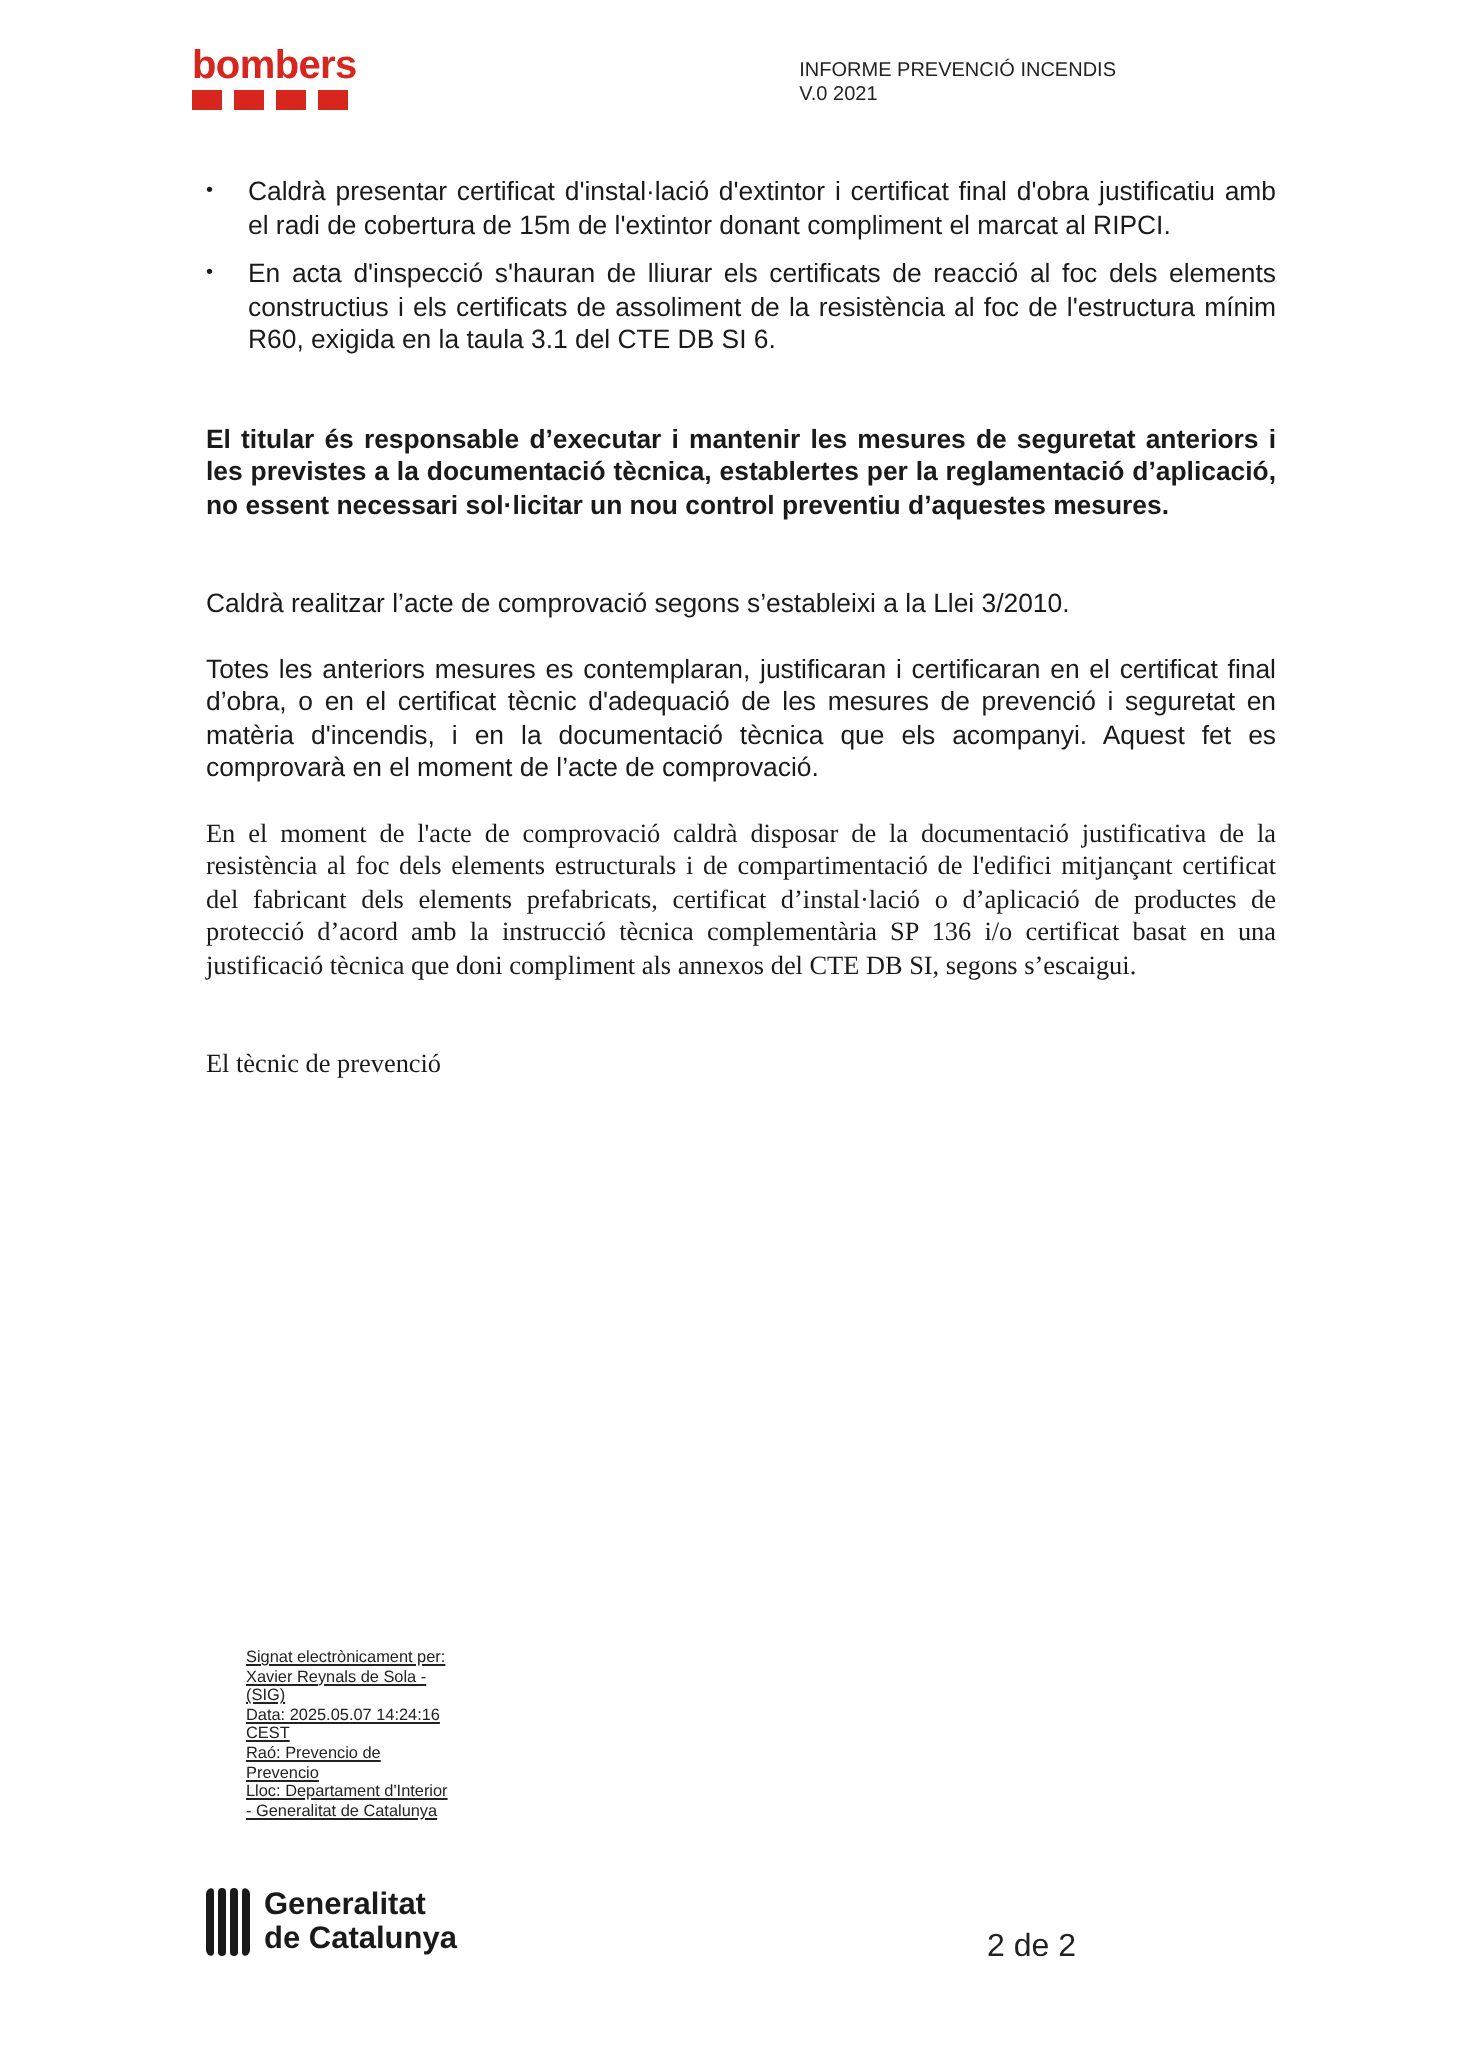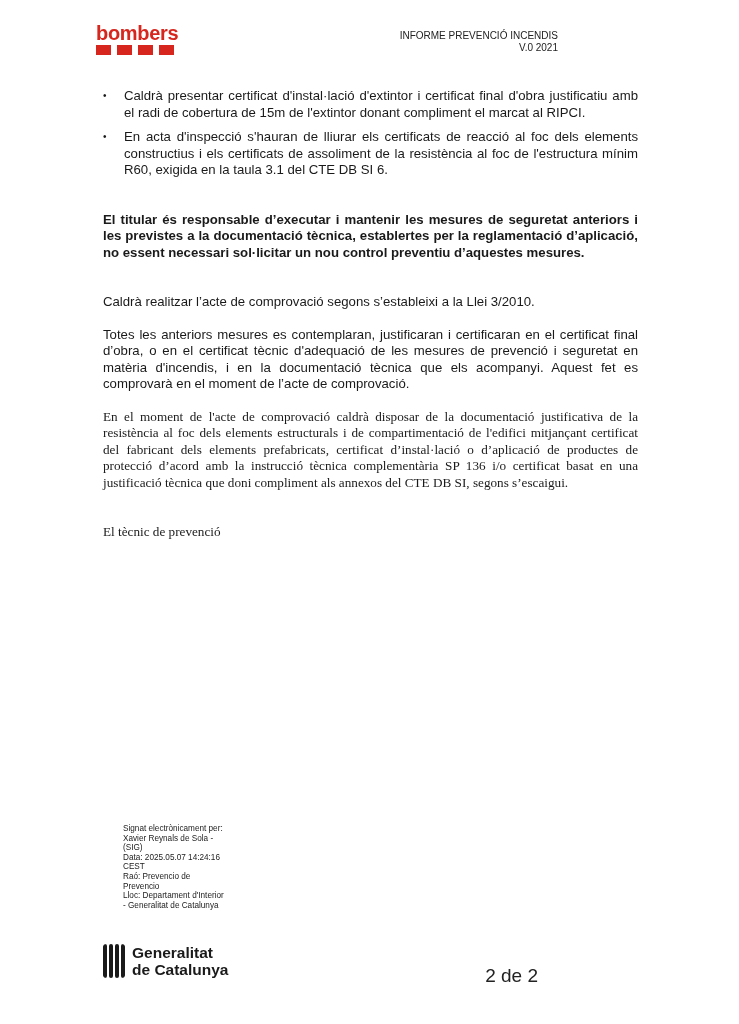"INFORME PREVENCIÓ INCENDIS" .header-right { text-align: right -> none }
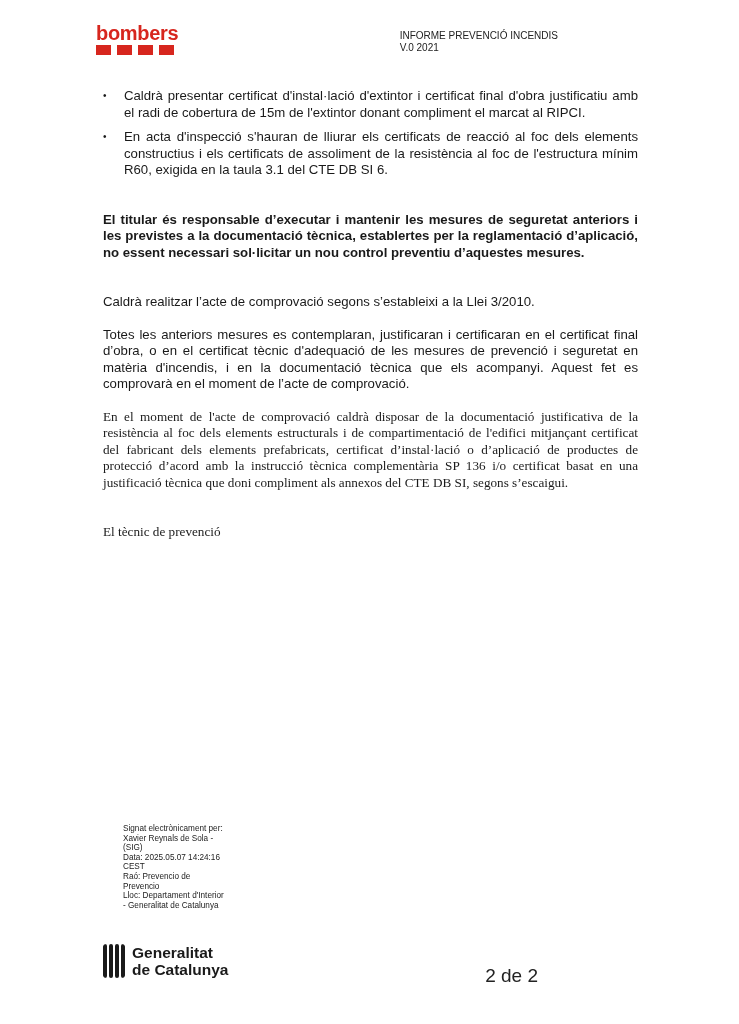"Signat electrònicament per:" .signature { text-decoration: none -> underline }
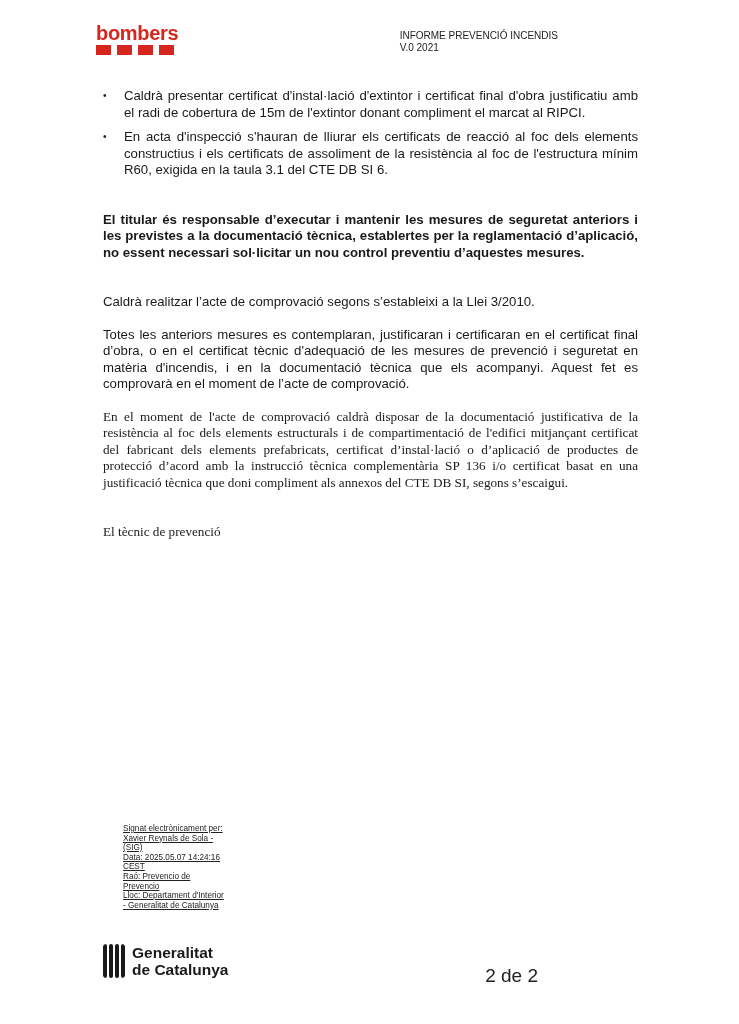"2 de 2" .page-number { font-size: 19px -> 16px }
